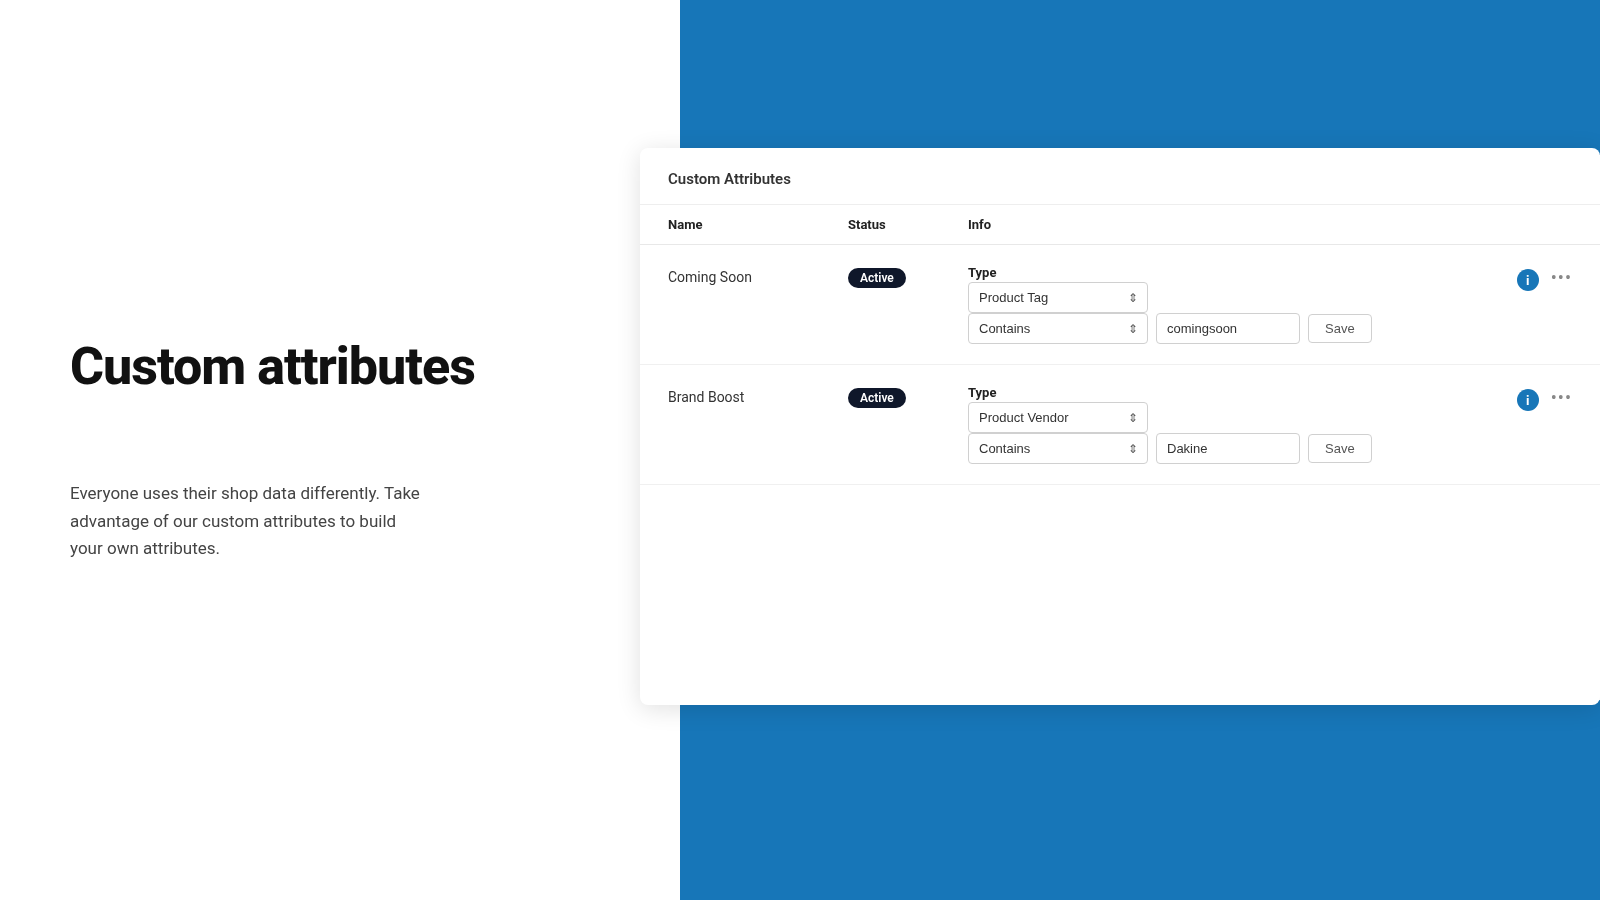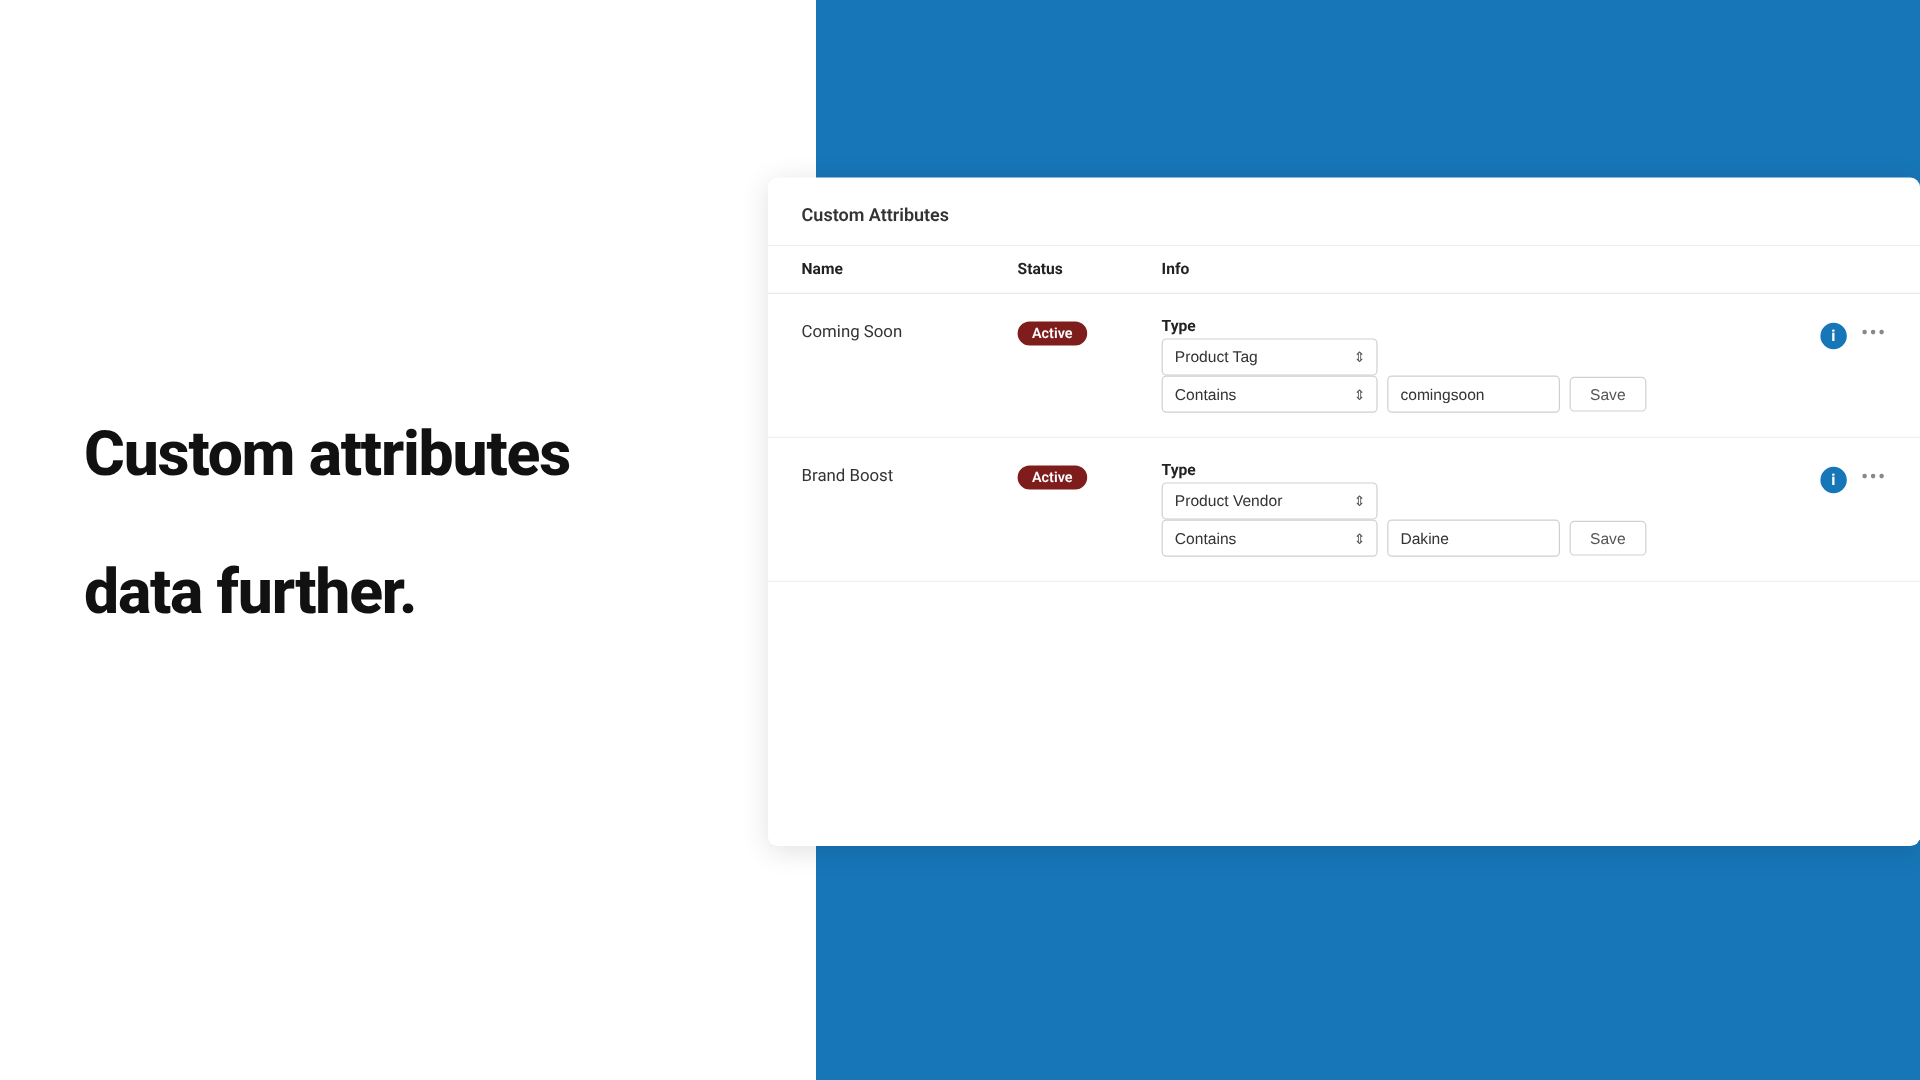"Active" .badge-active { background: #7f1d1d -> #0f172a }
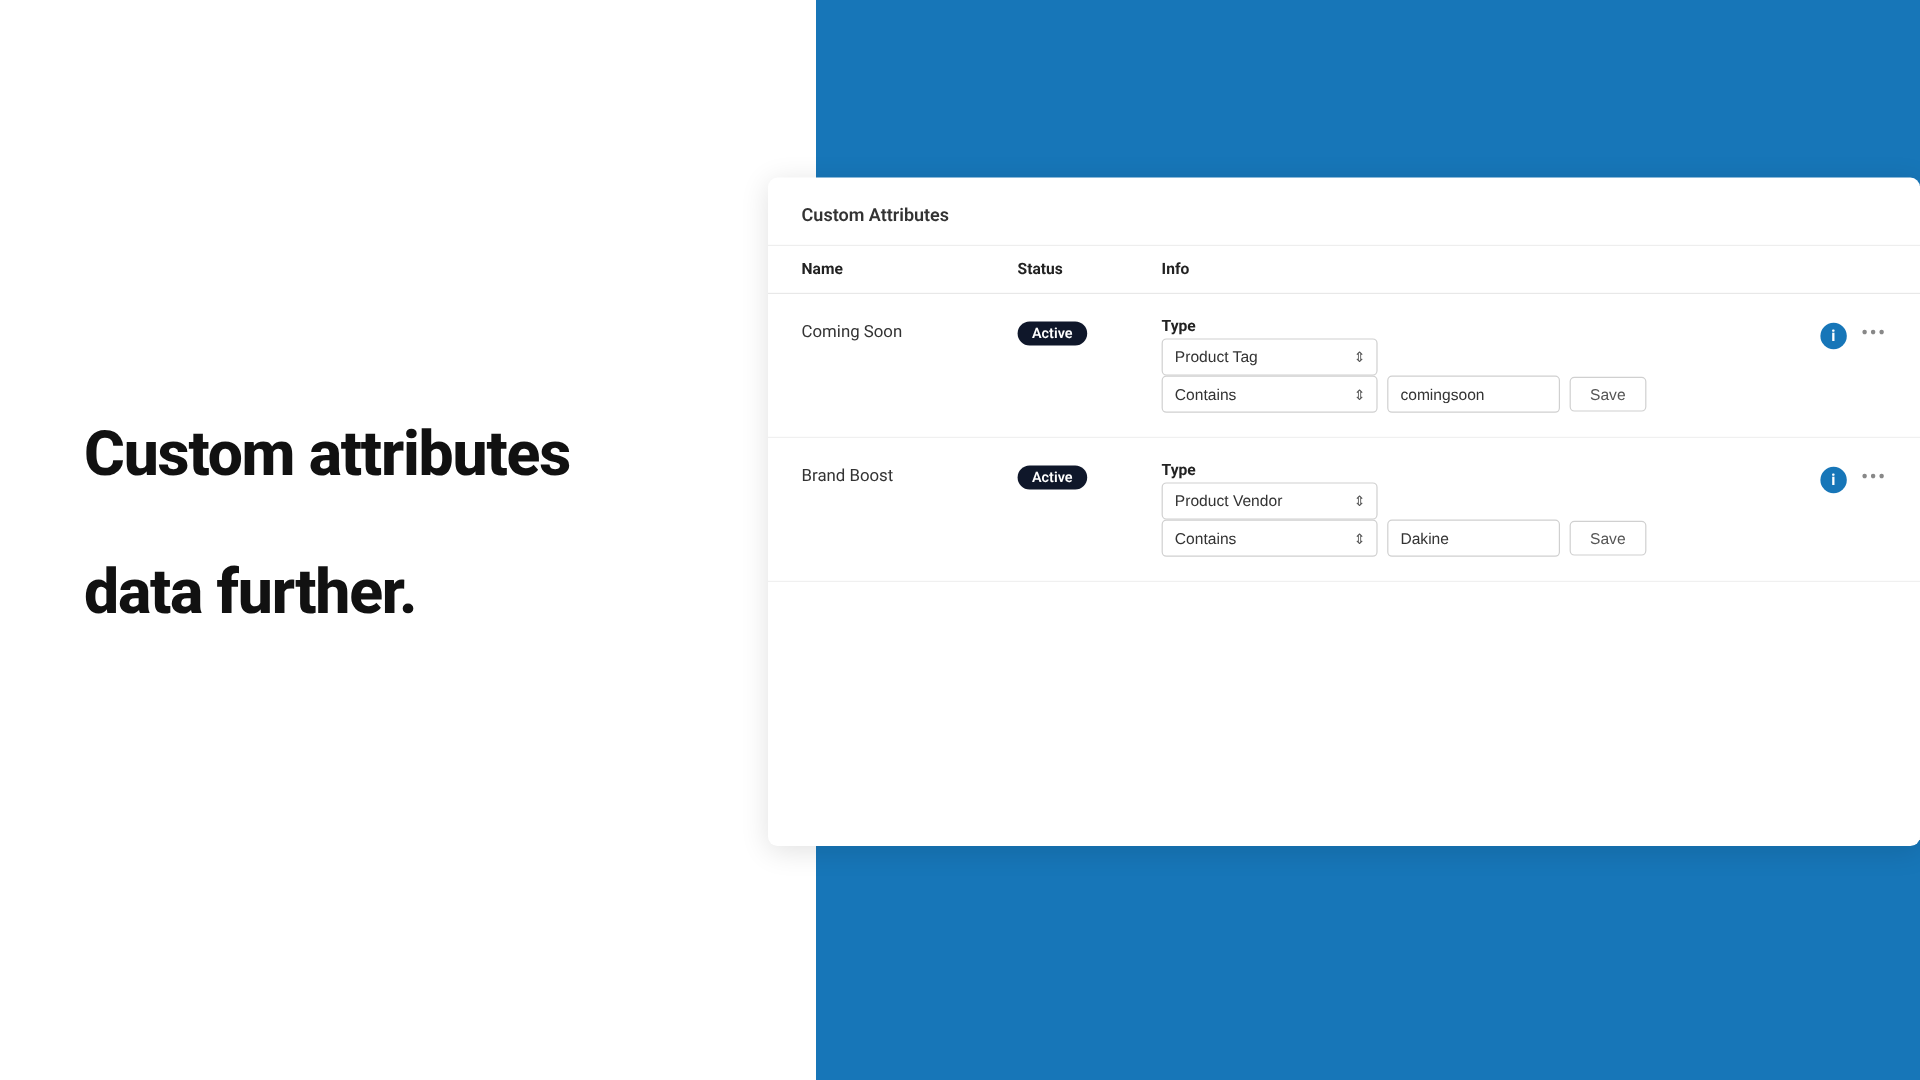"data further." span { html: <span>data further.</span> -> none }
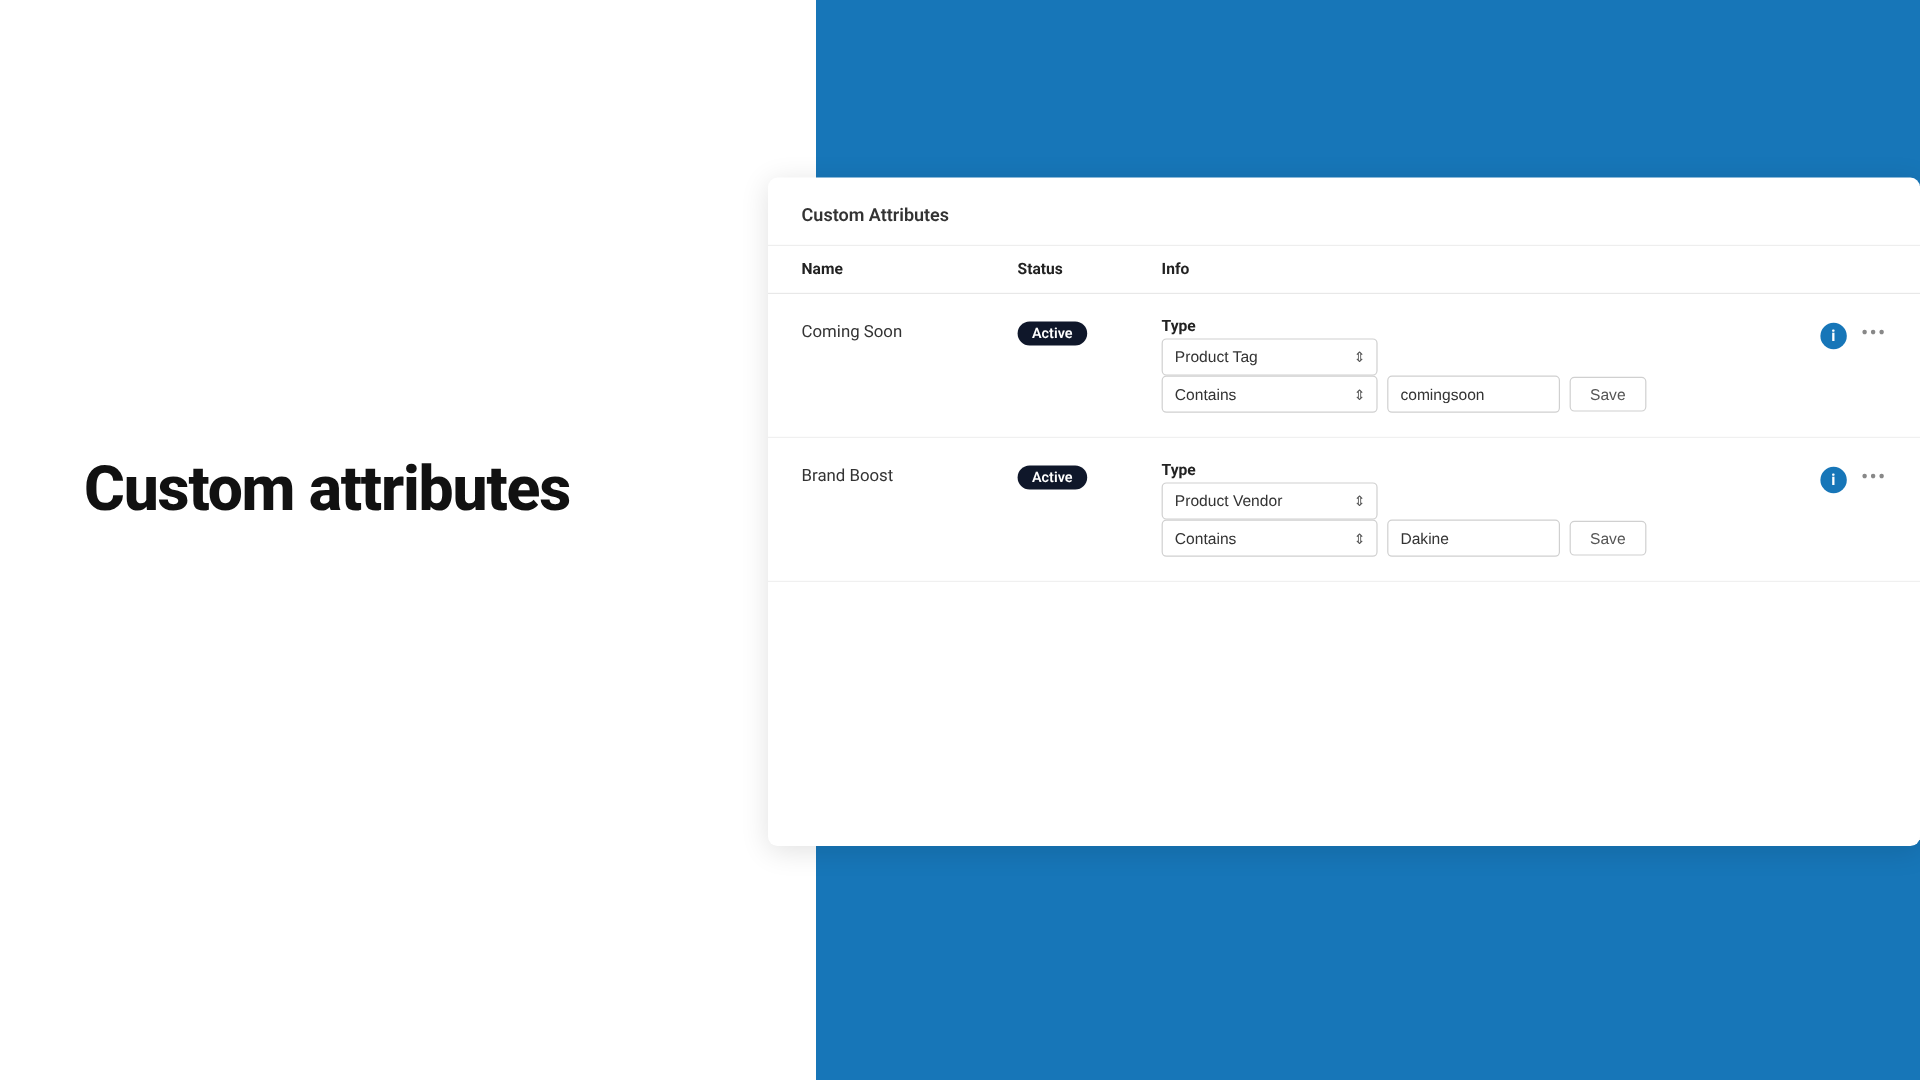"Everyone uses their shop data" p { html: none -> <p>Everyone uses their shop data differently. Take advantage of our custom attributes to build your own attributes.</p> }
